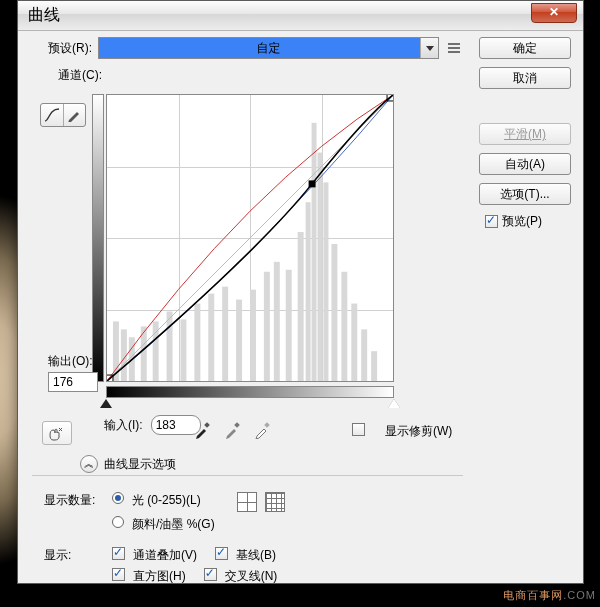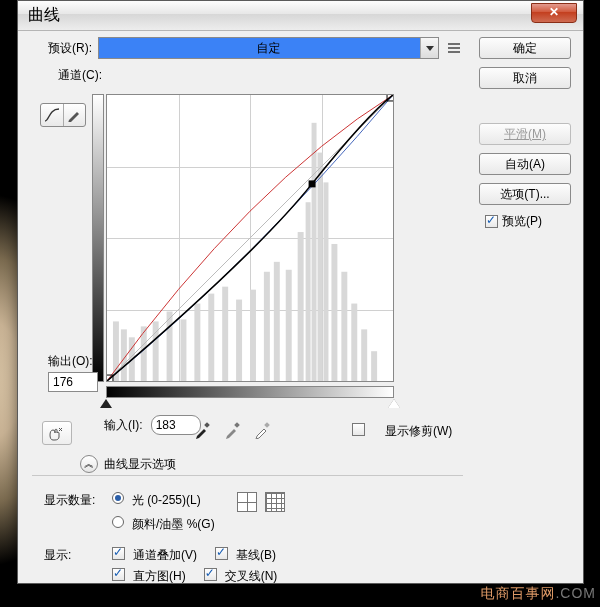"电商百事网.COM" .watermark { font-size: 14px -> 11px }
